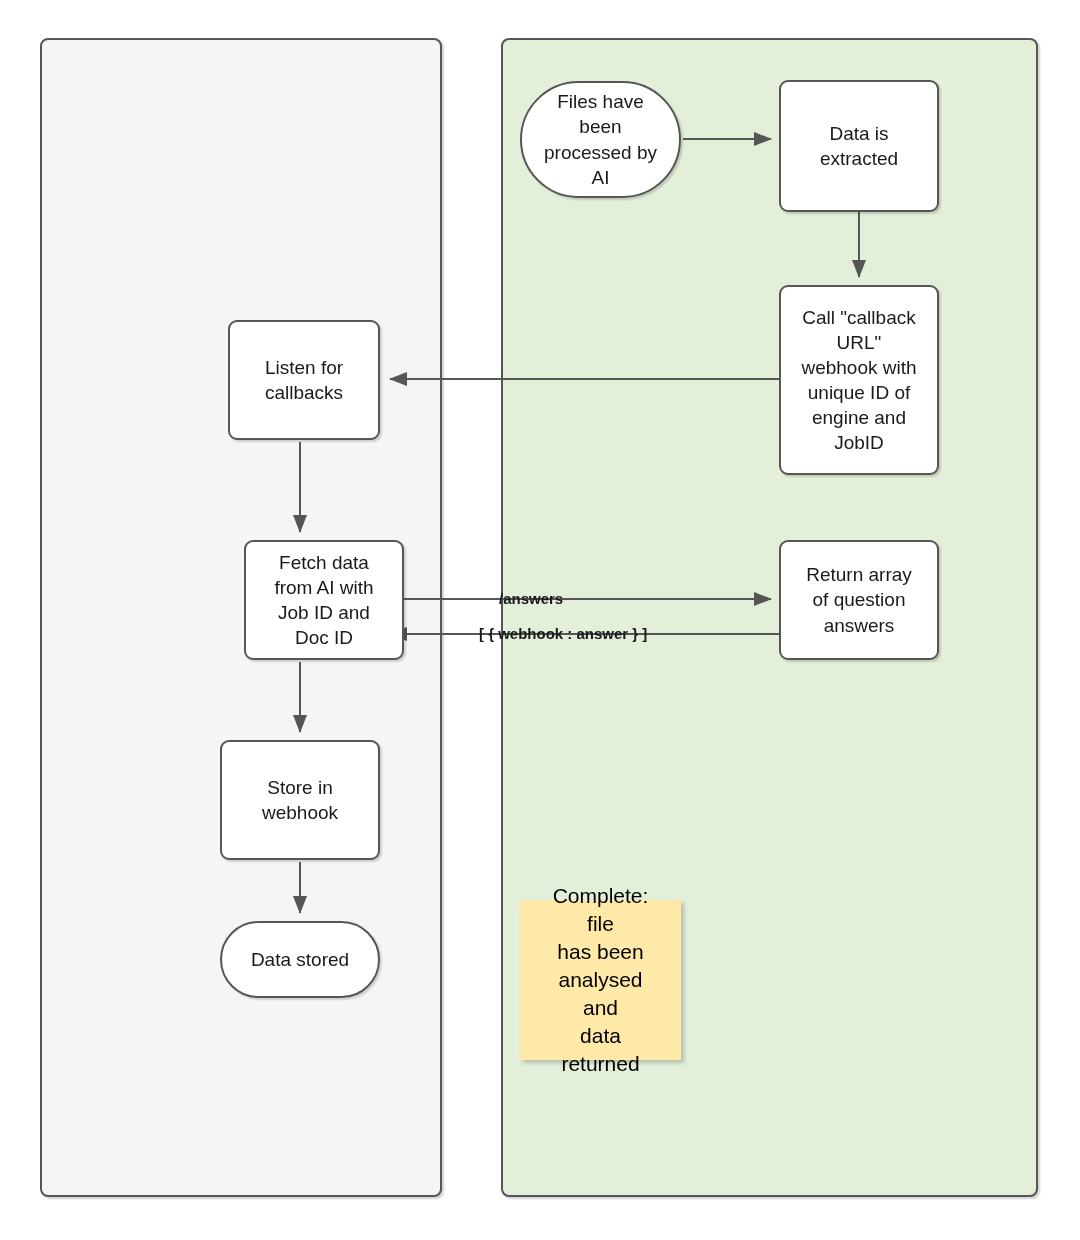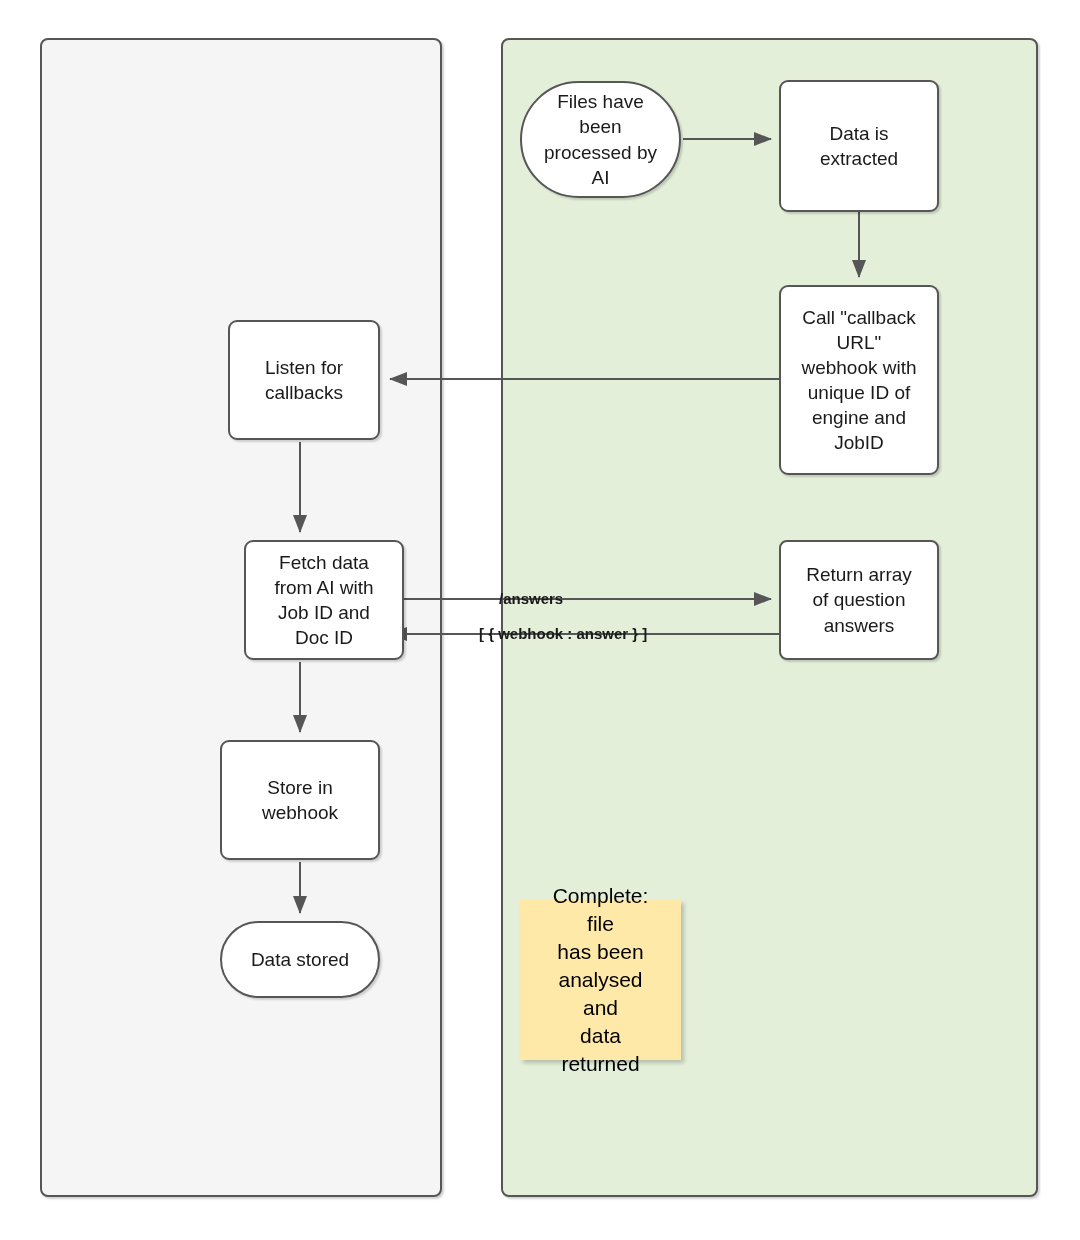"Return array" div.node { border-radius: 8px -> none }
